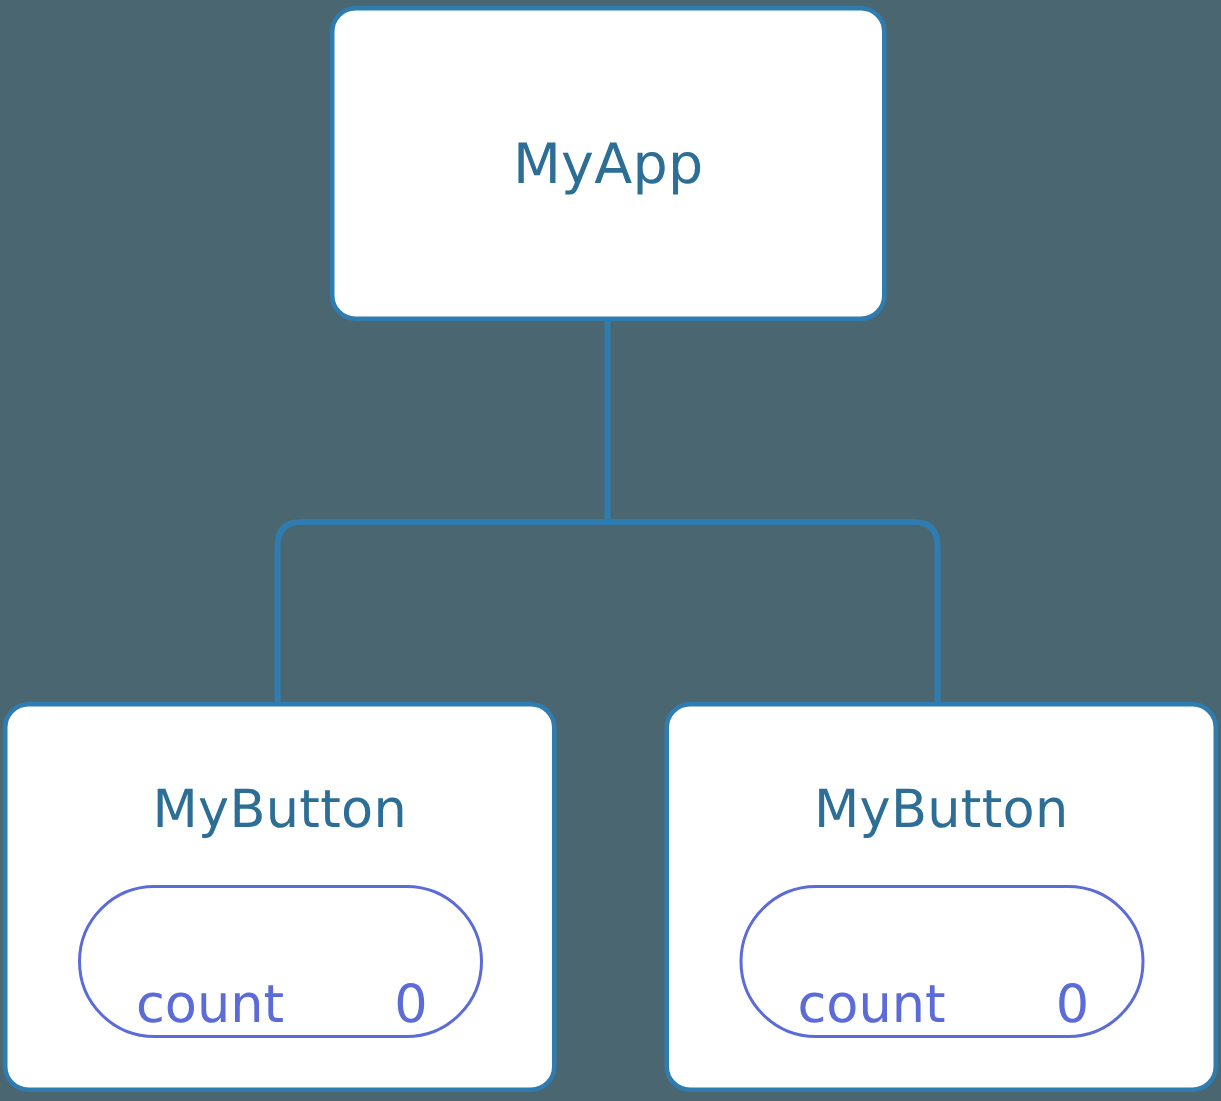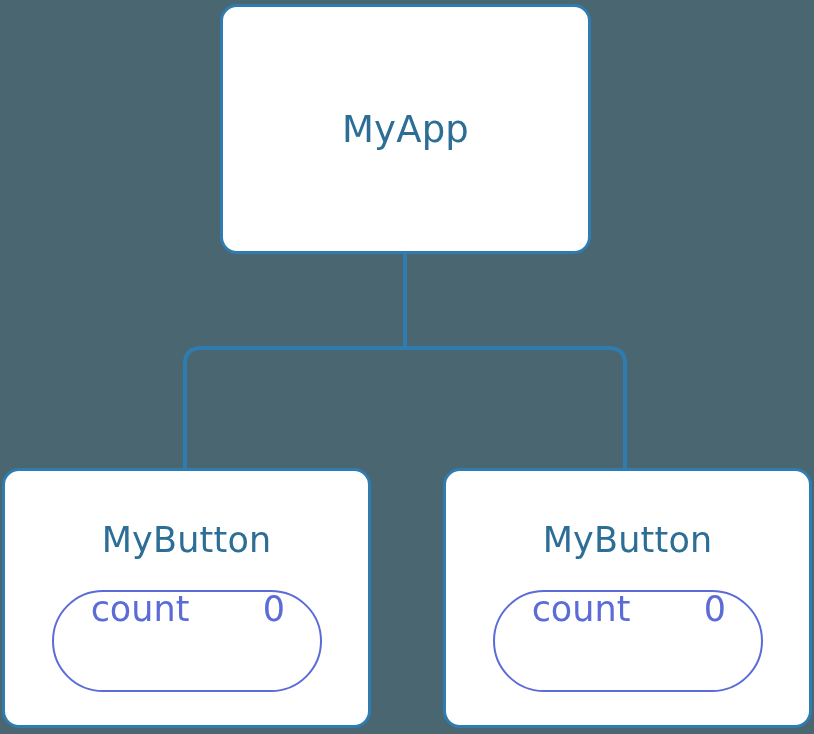"MyApp" .node-card.root { height: 250px -> 210px }
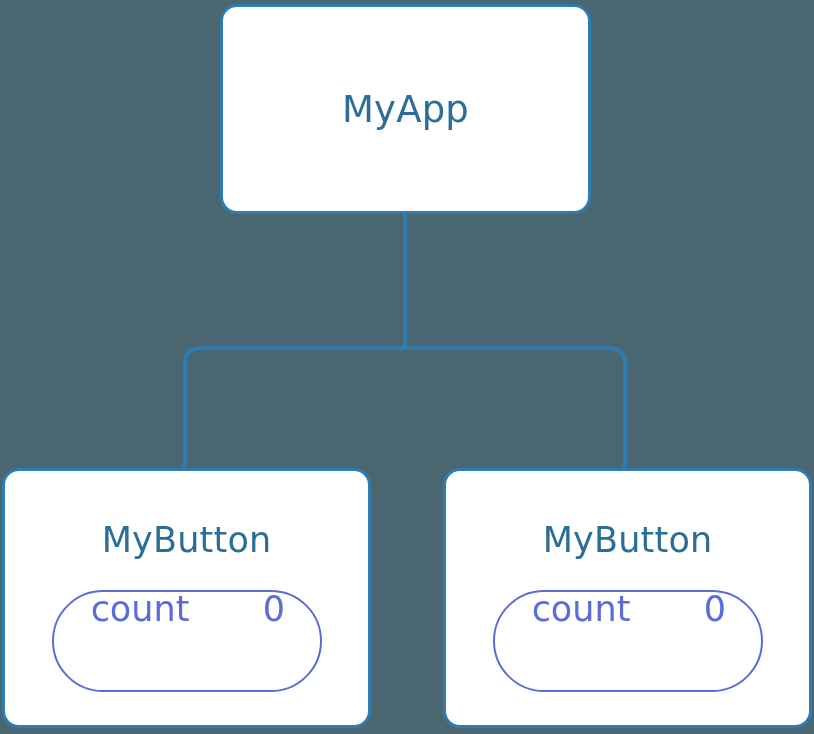"count" .prop-pill { align-items: flex-start -> flex-end }
